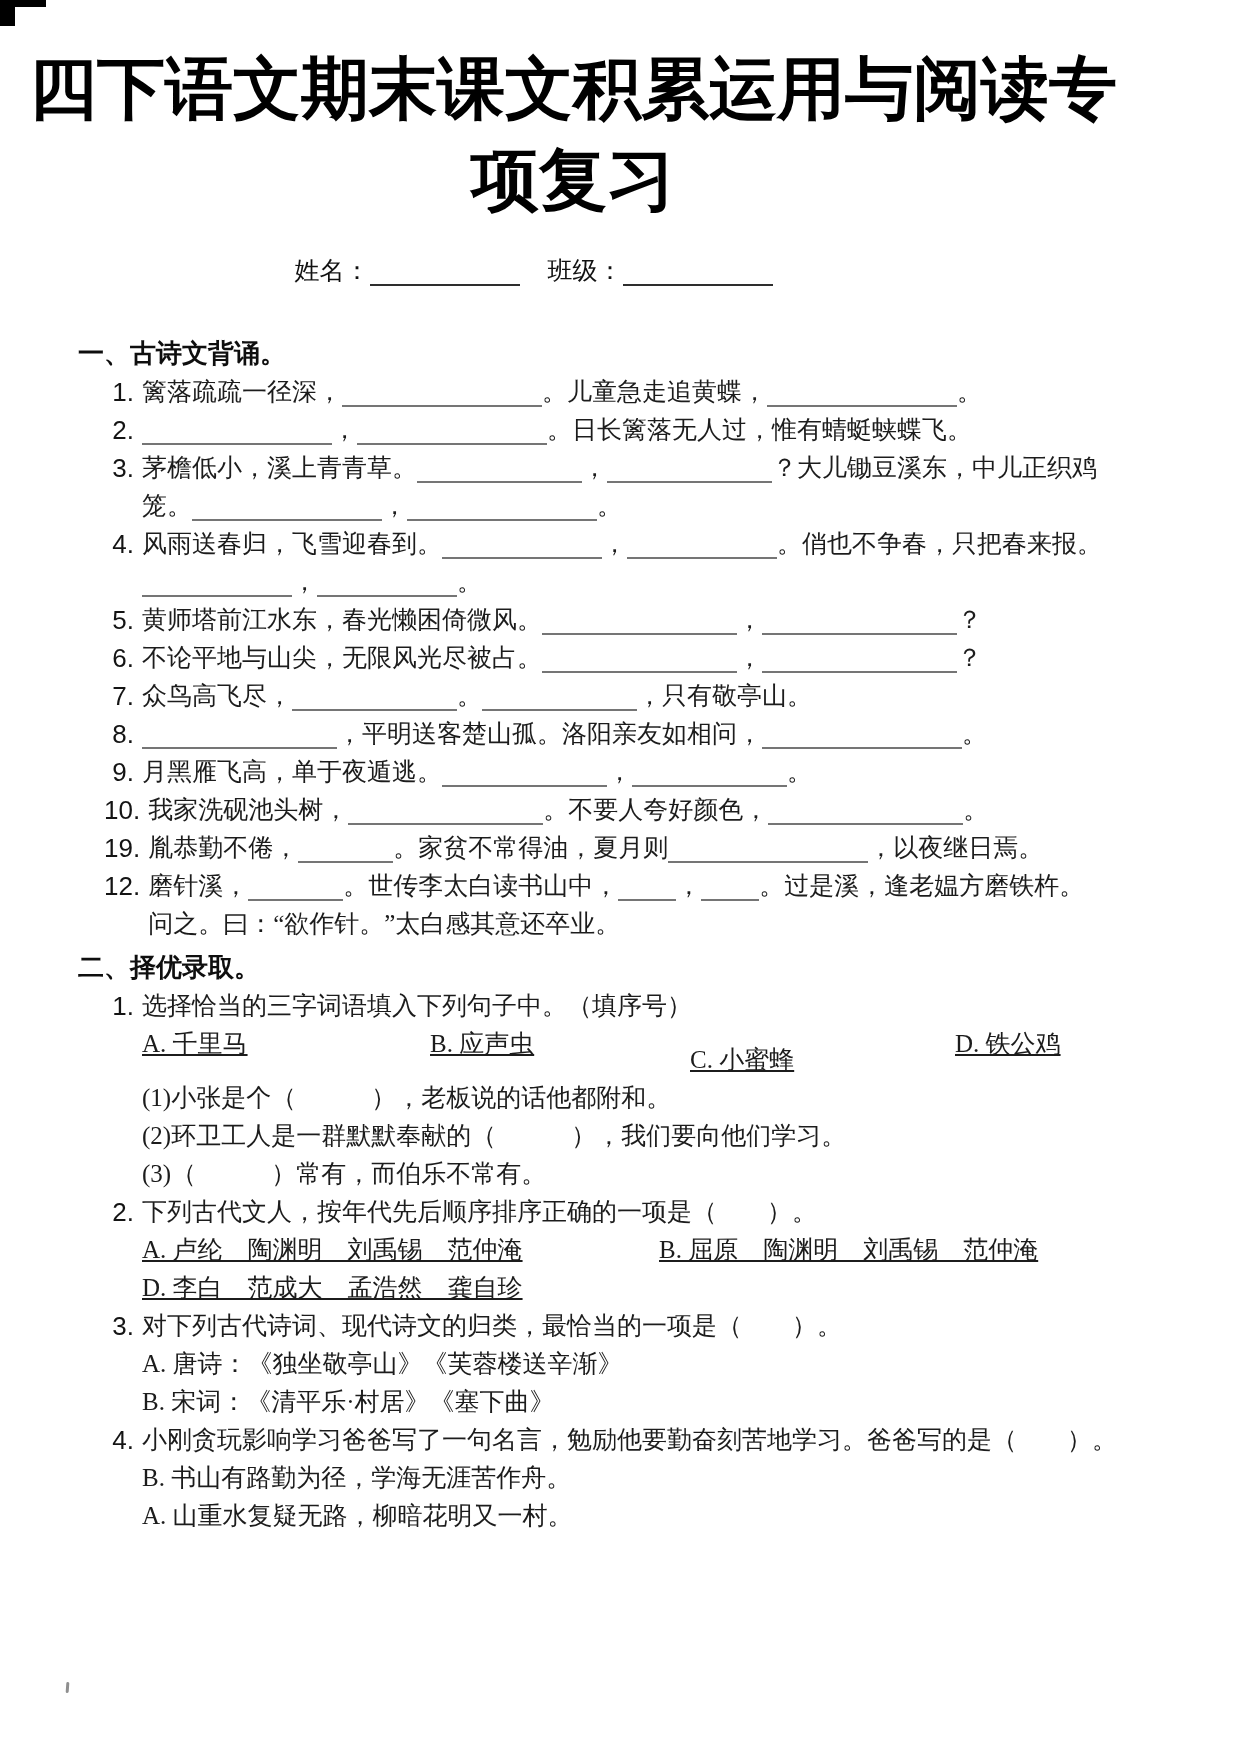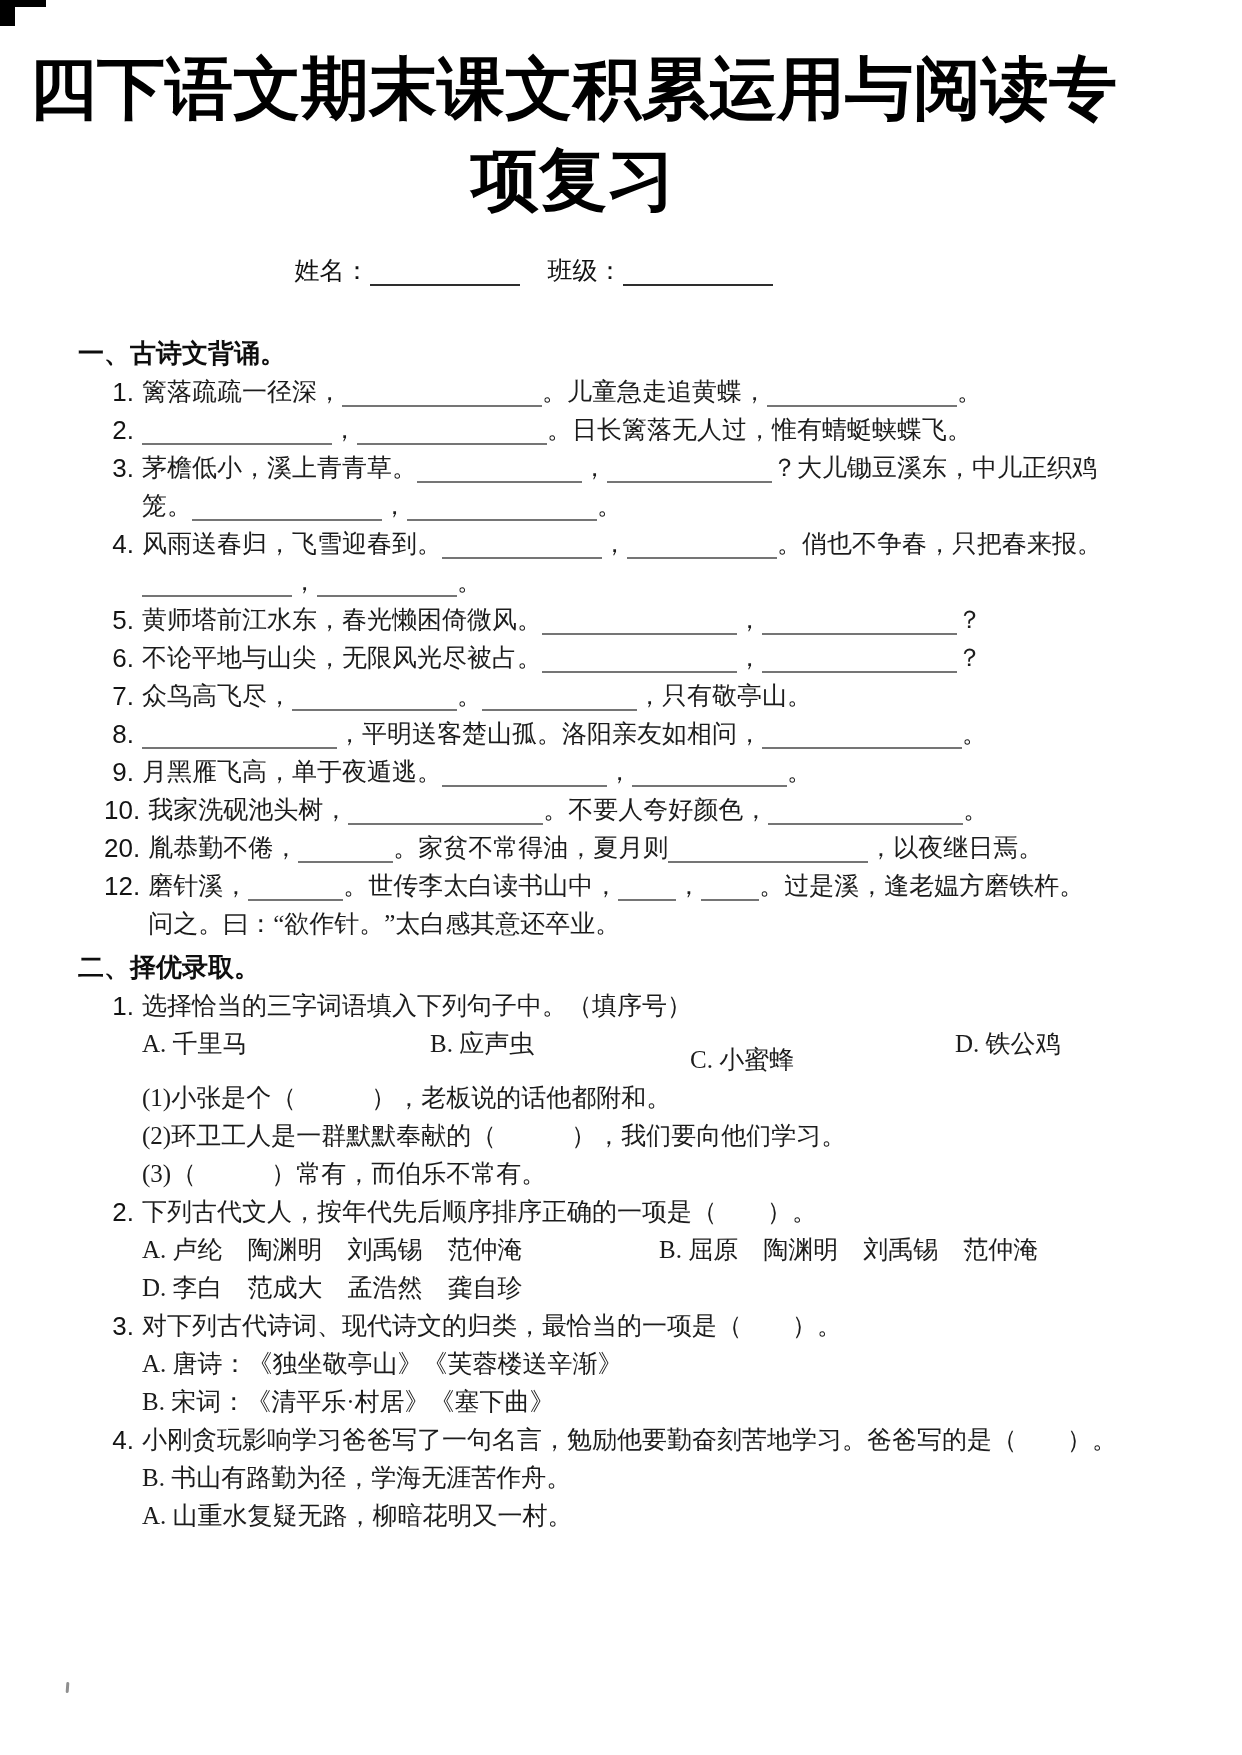"20." span.num { text: 20 -> 19 }
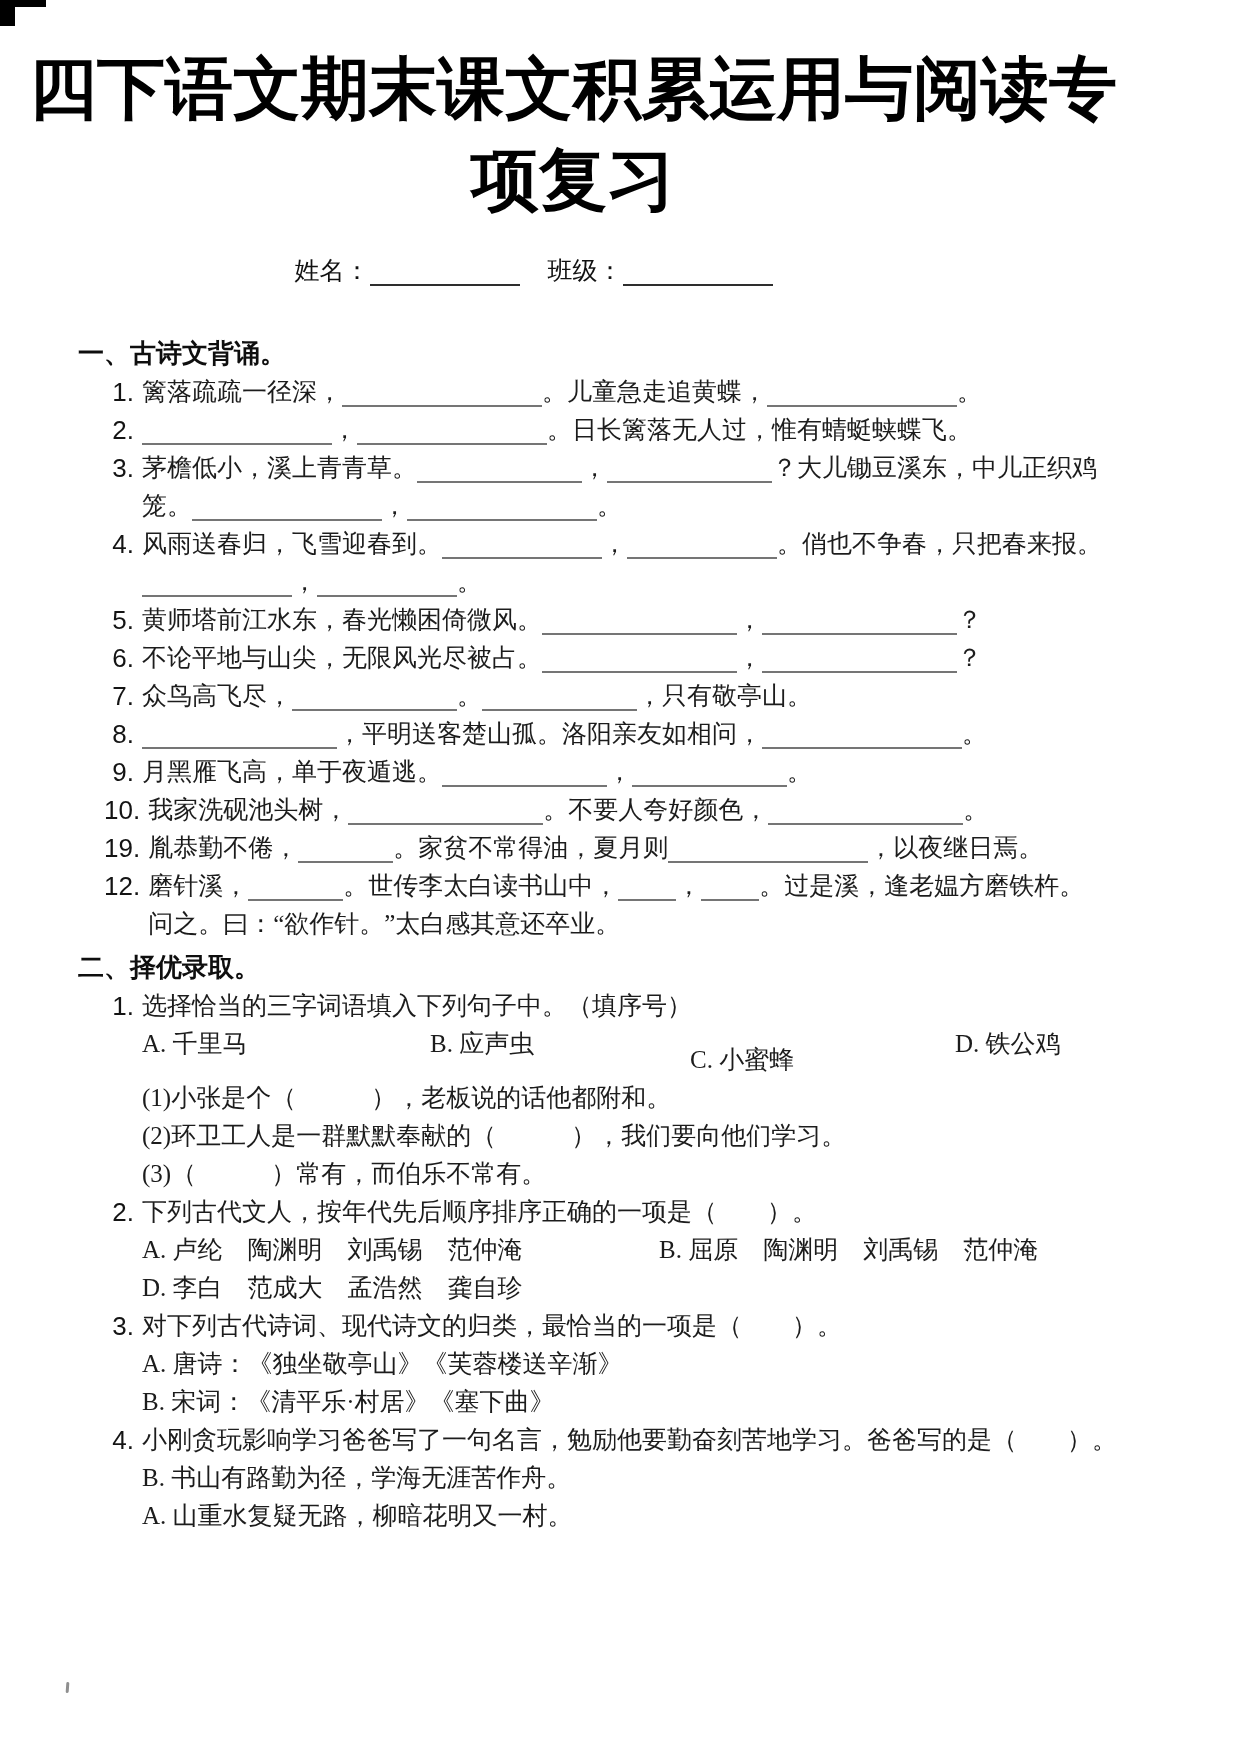"A. 千里马" .cols { text-decoration: none -> underline }
